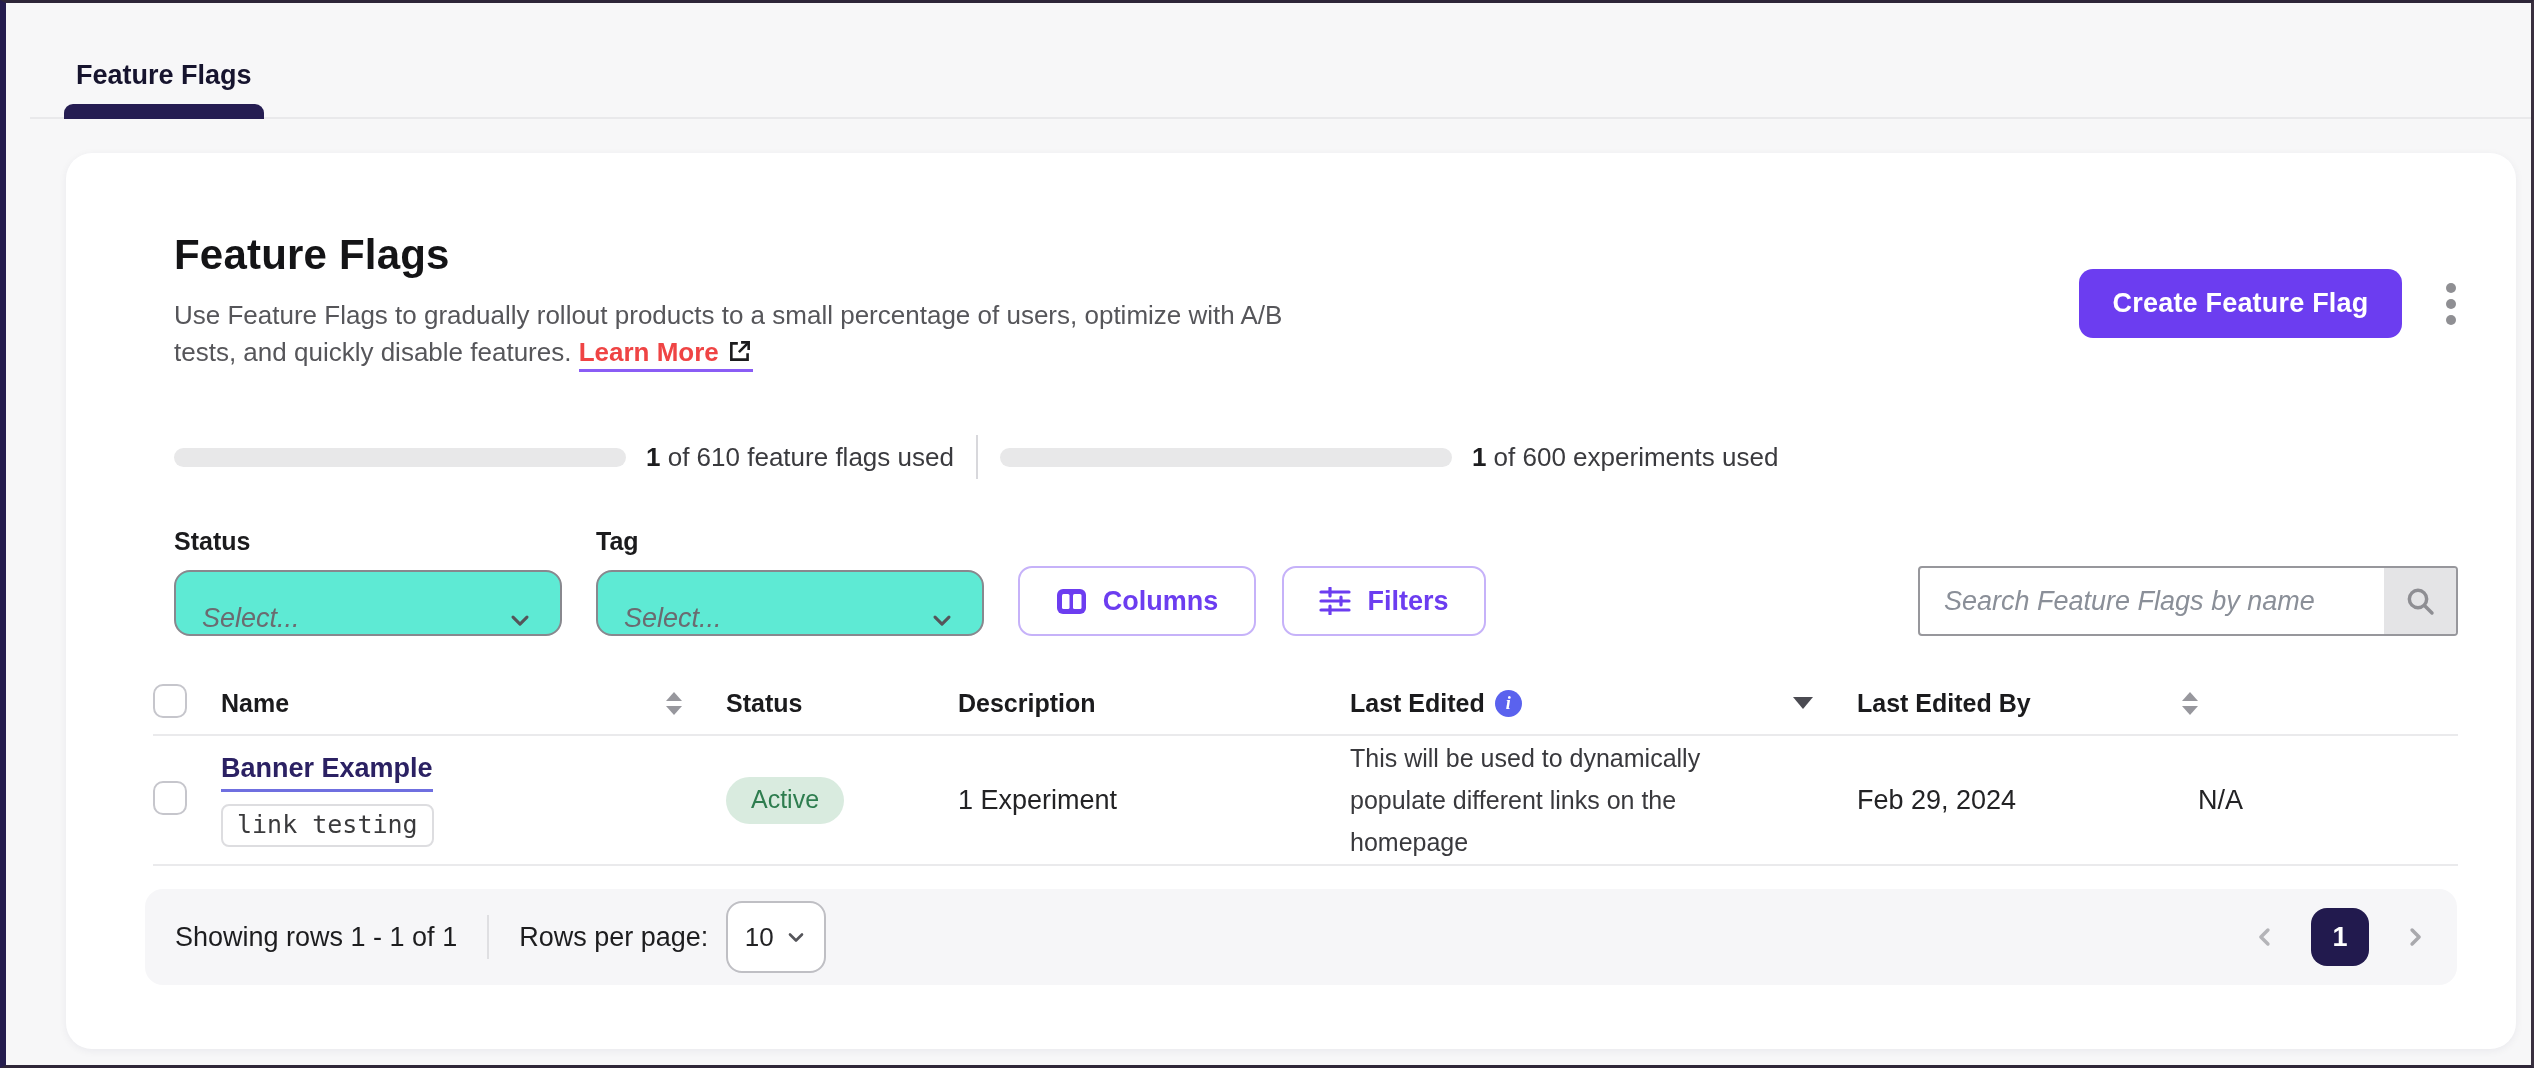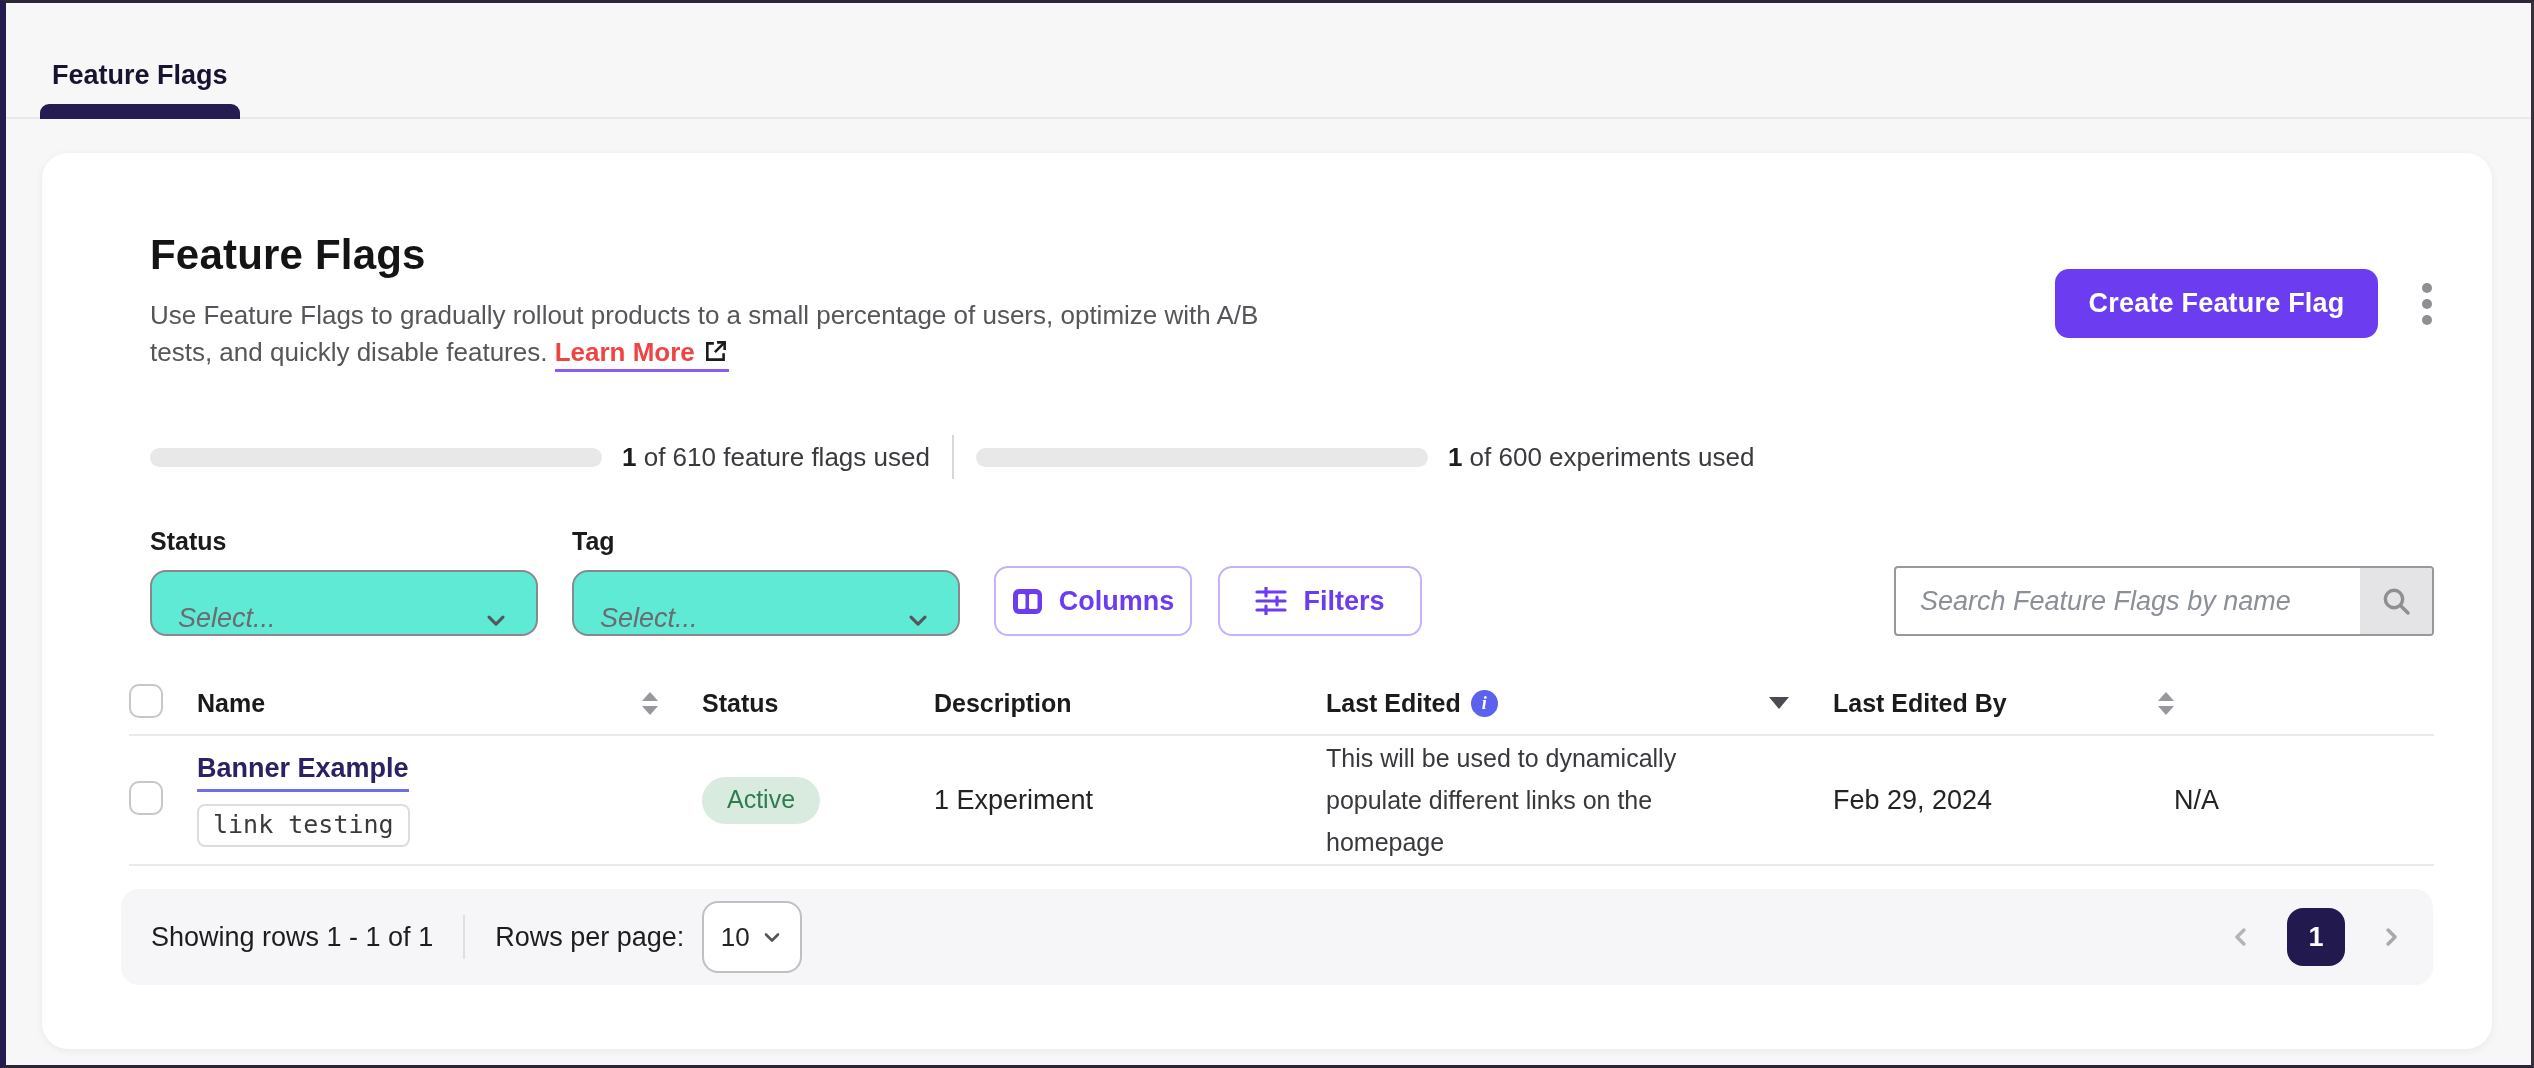"Feature Flags" #viewport { padding-left: none -> 24px }
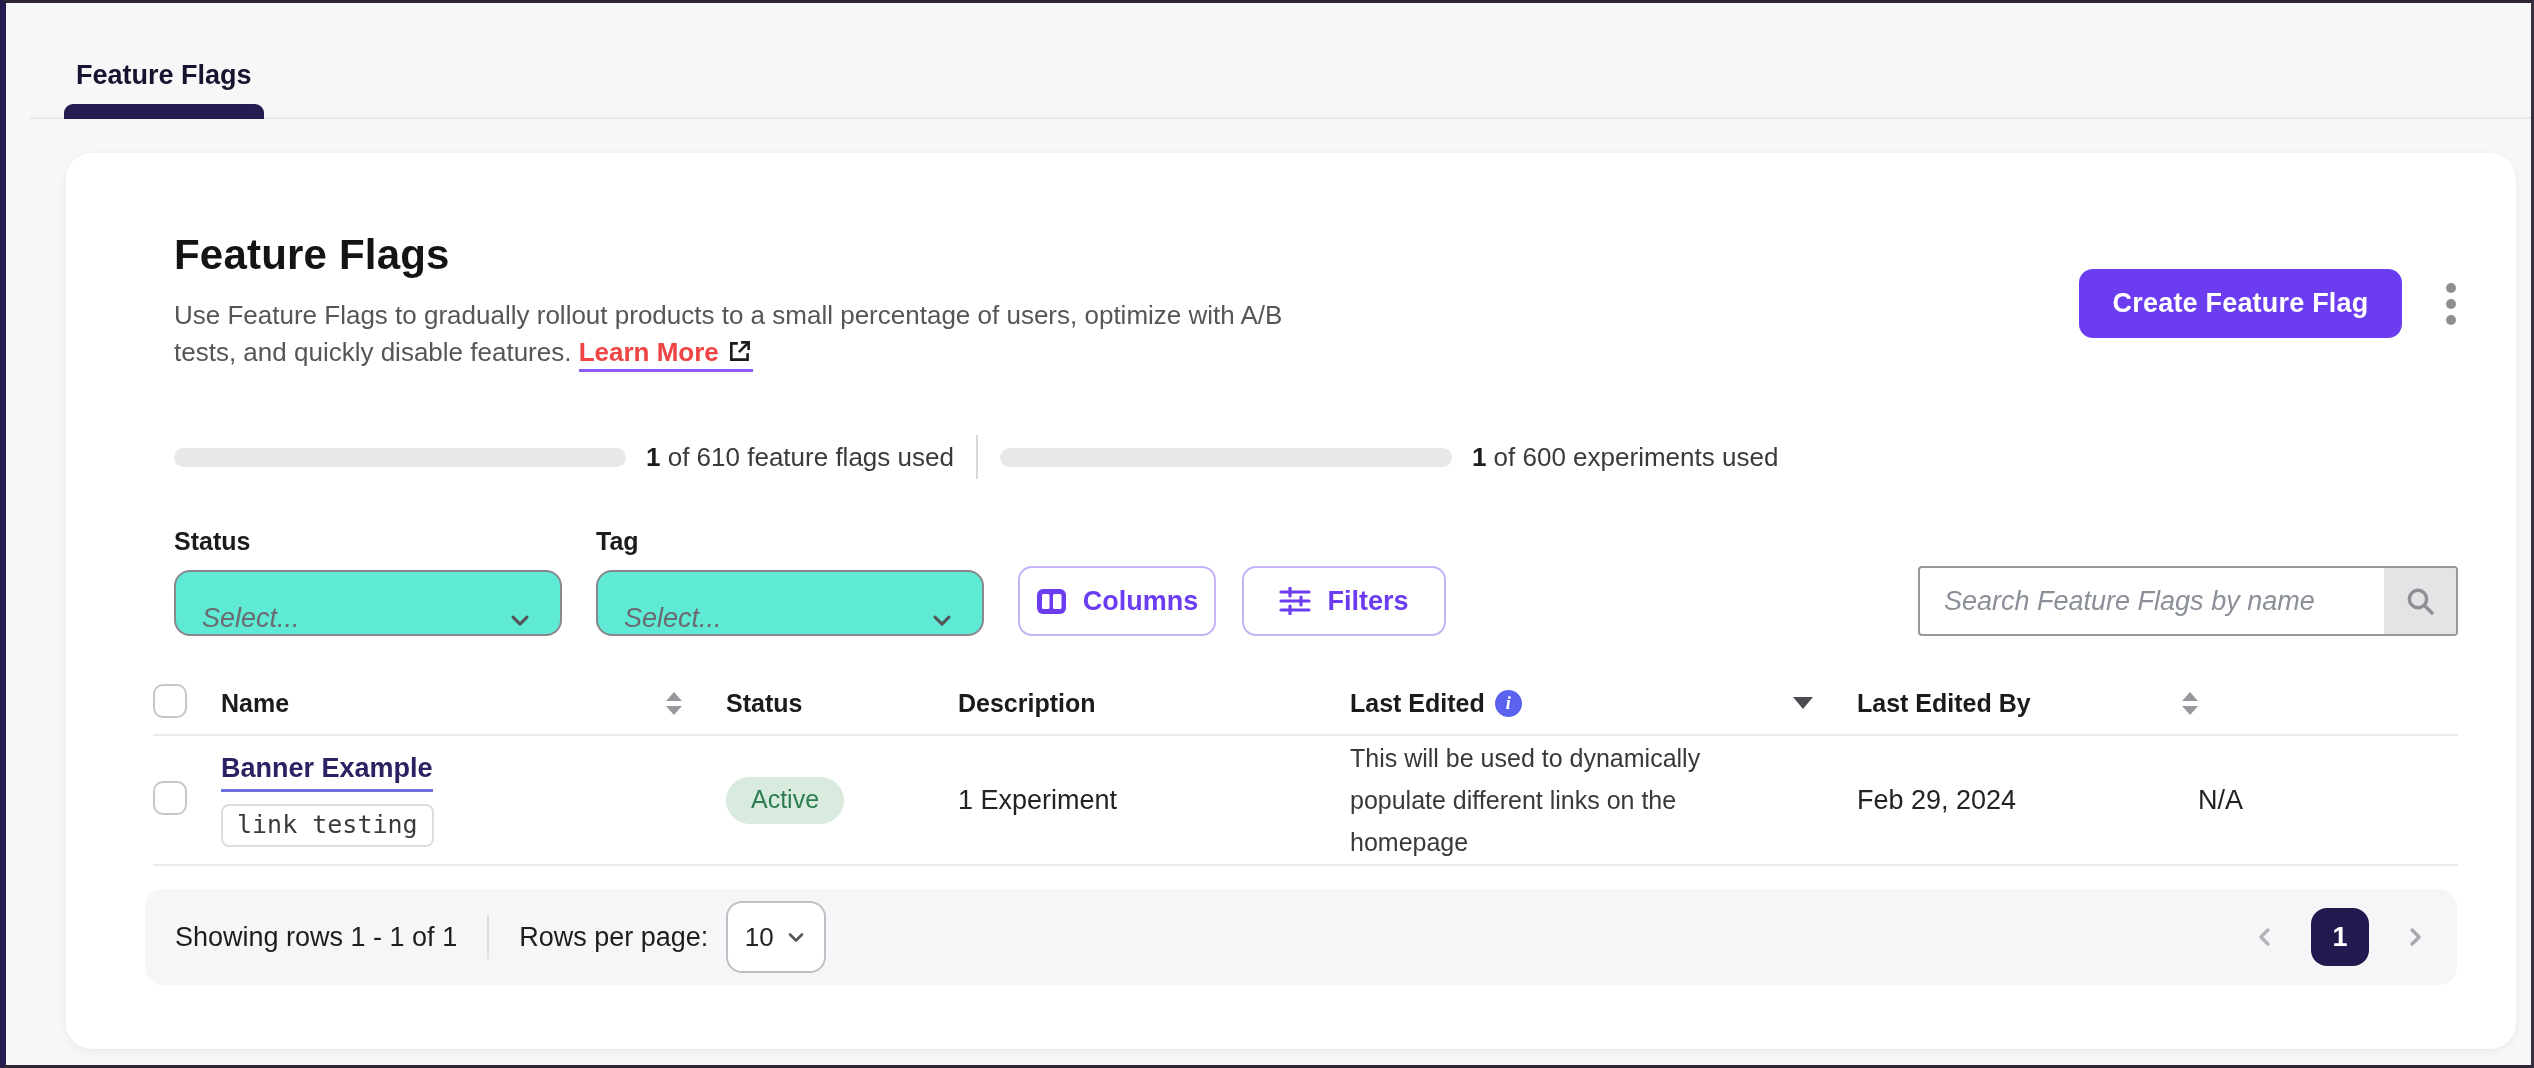"Columns" .ghost-btn.columns { width: 198px -> 238px }
